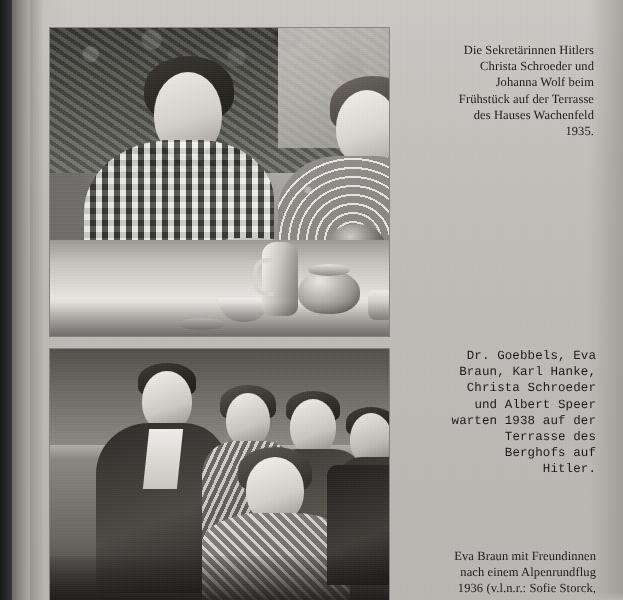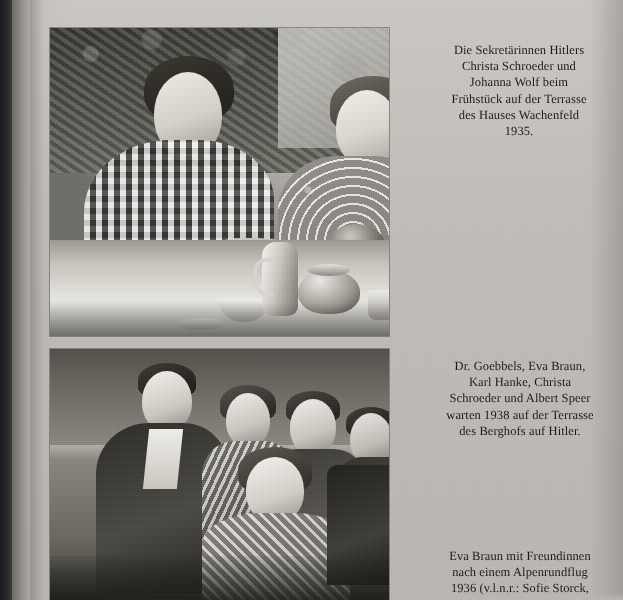"Die Sekretärinnen Hitlers Christa" .caption { text-align: center -> right }
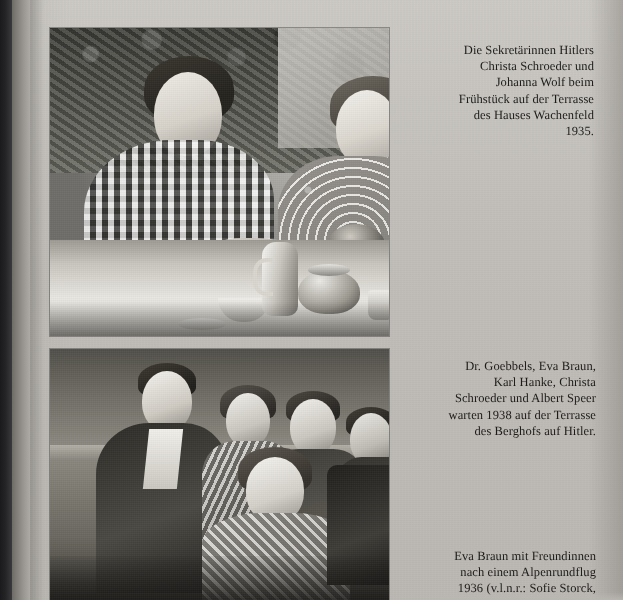"Dr. Goebbels, Eva Braun, Karl" #caption-2 { font-family: none -> Liberation Mono, monospace; top: 358px -> 348px }
